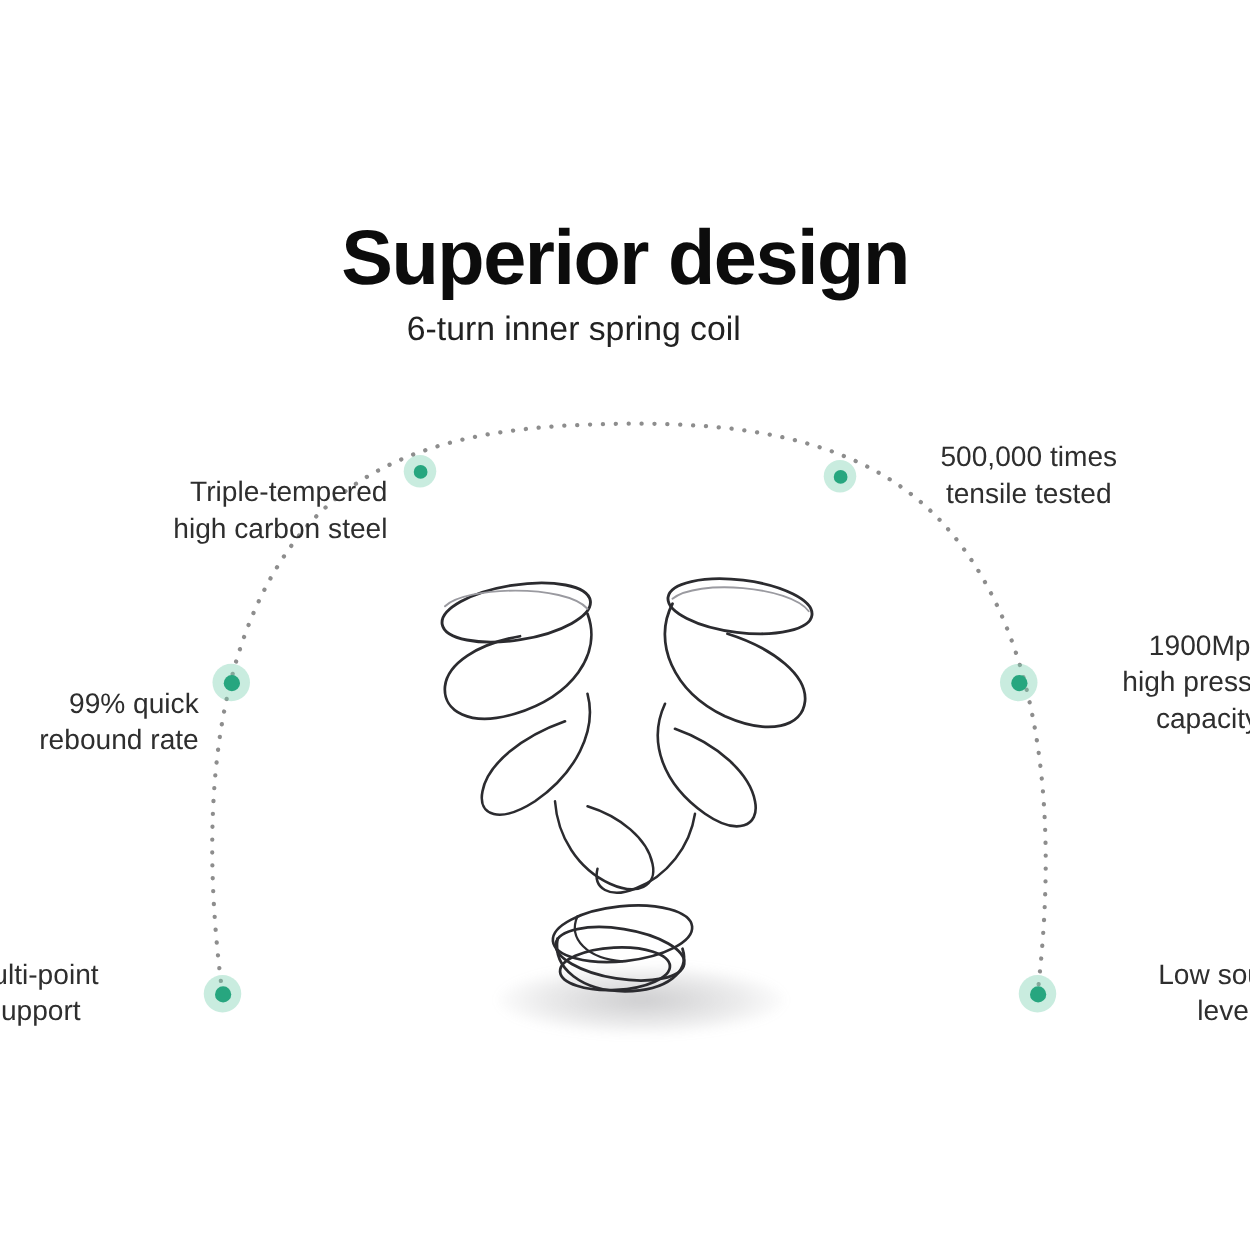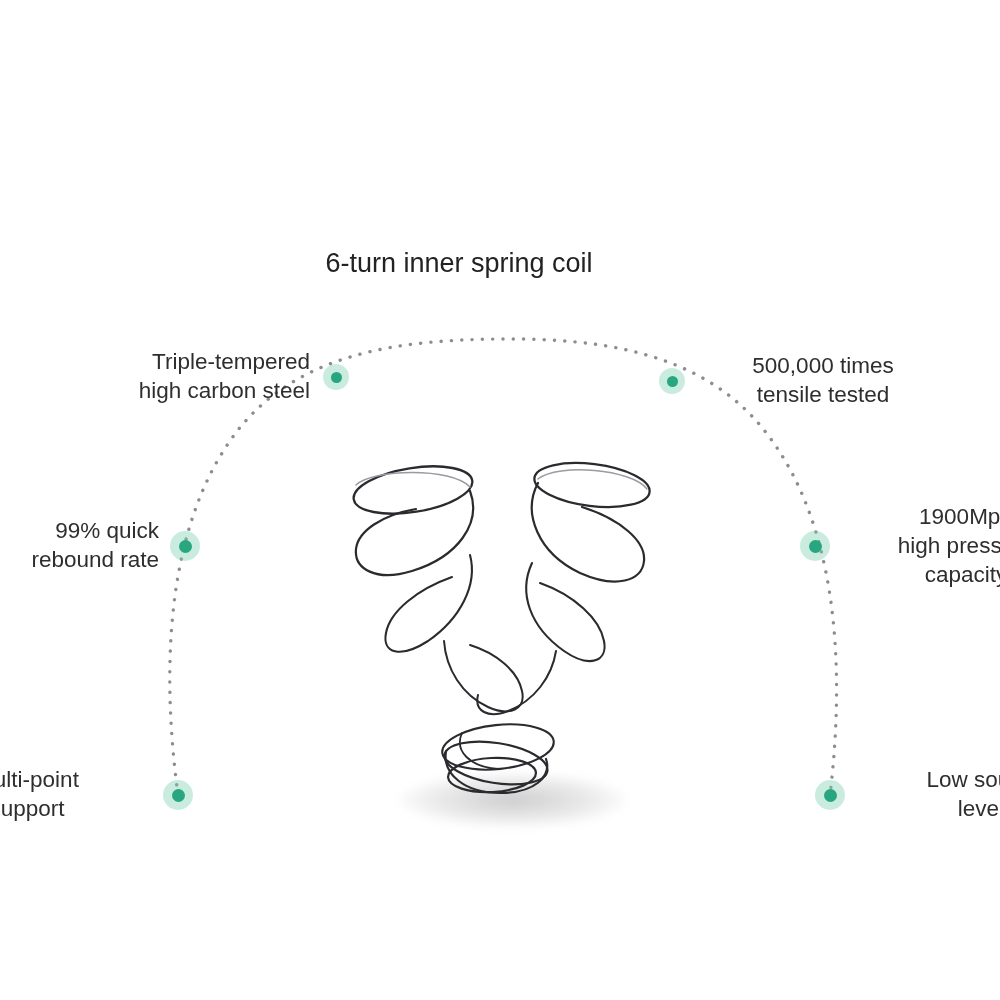"Superior design" div { html: none -> <div>Superior design</div> }
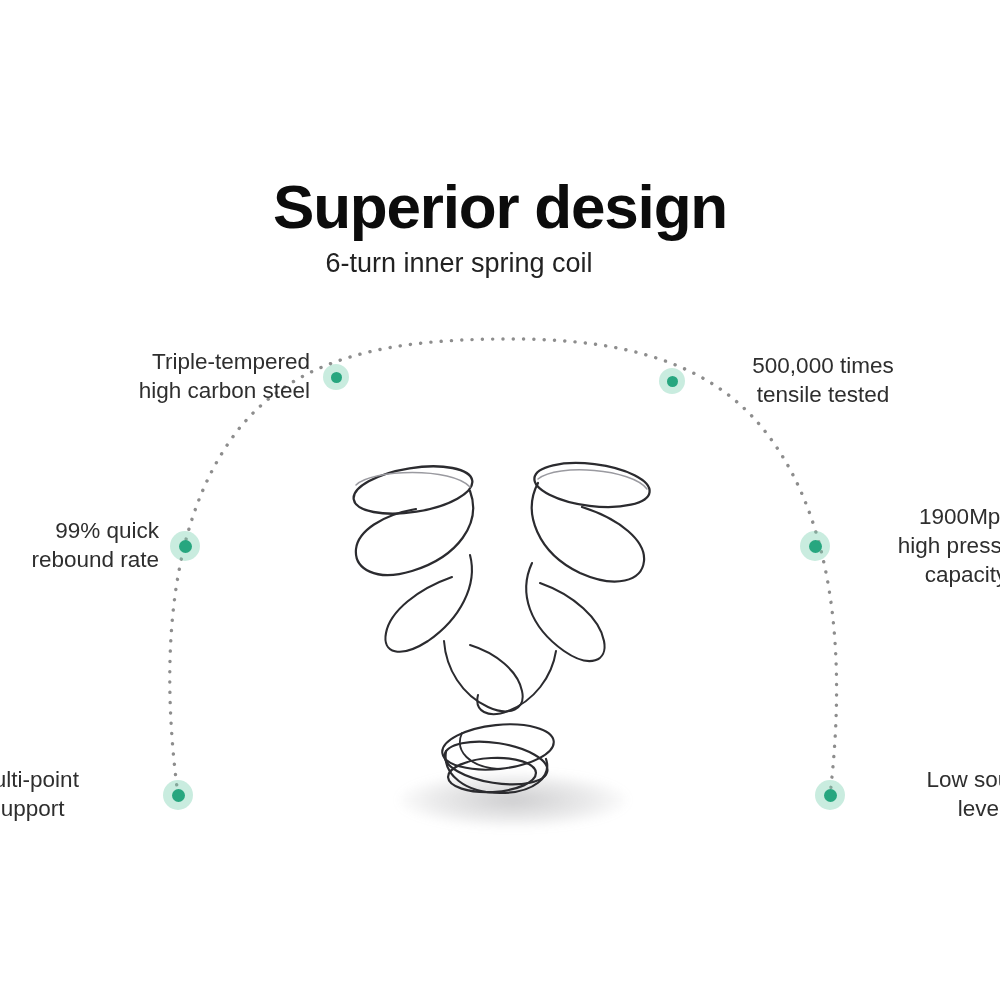"Triple-tempered" .label.right-align { margin-top: none -> 32px }
